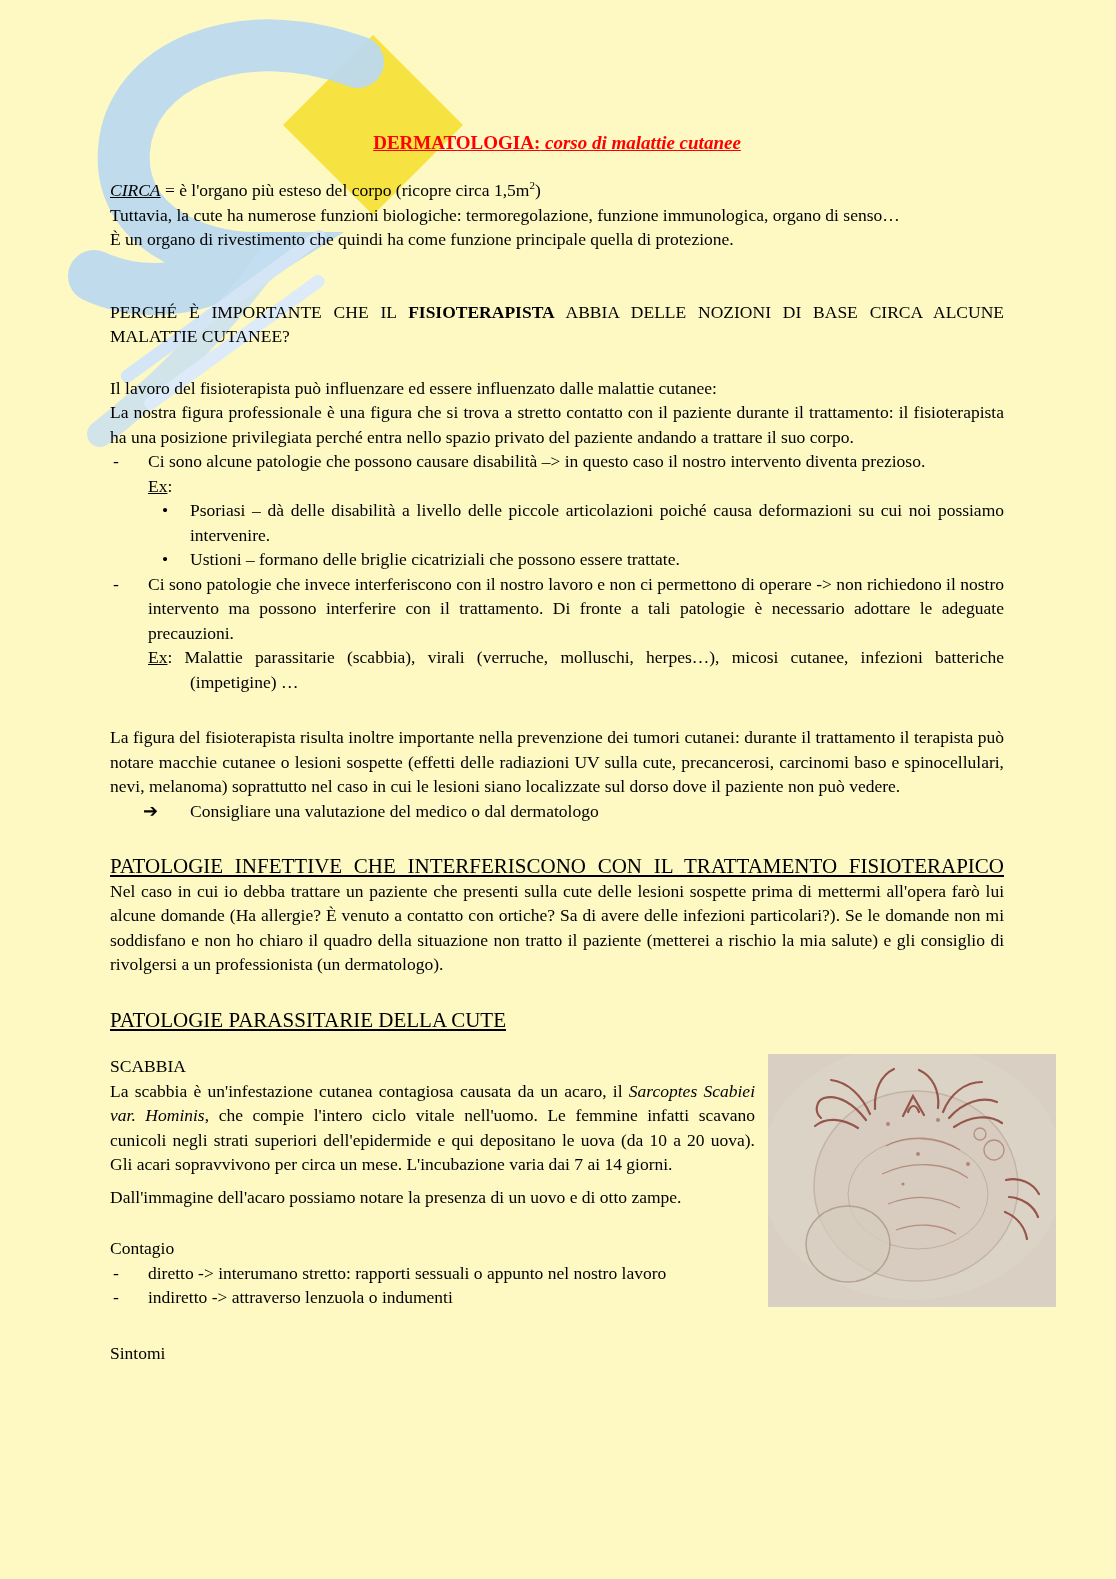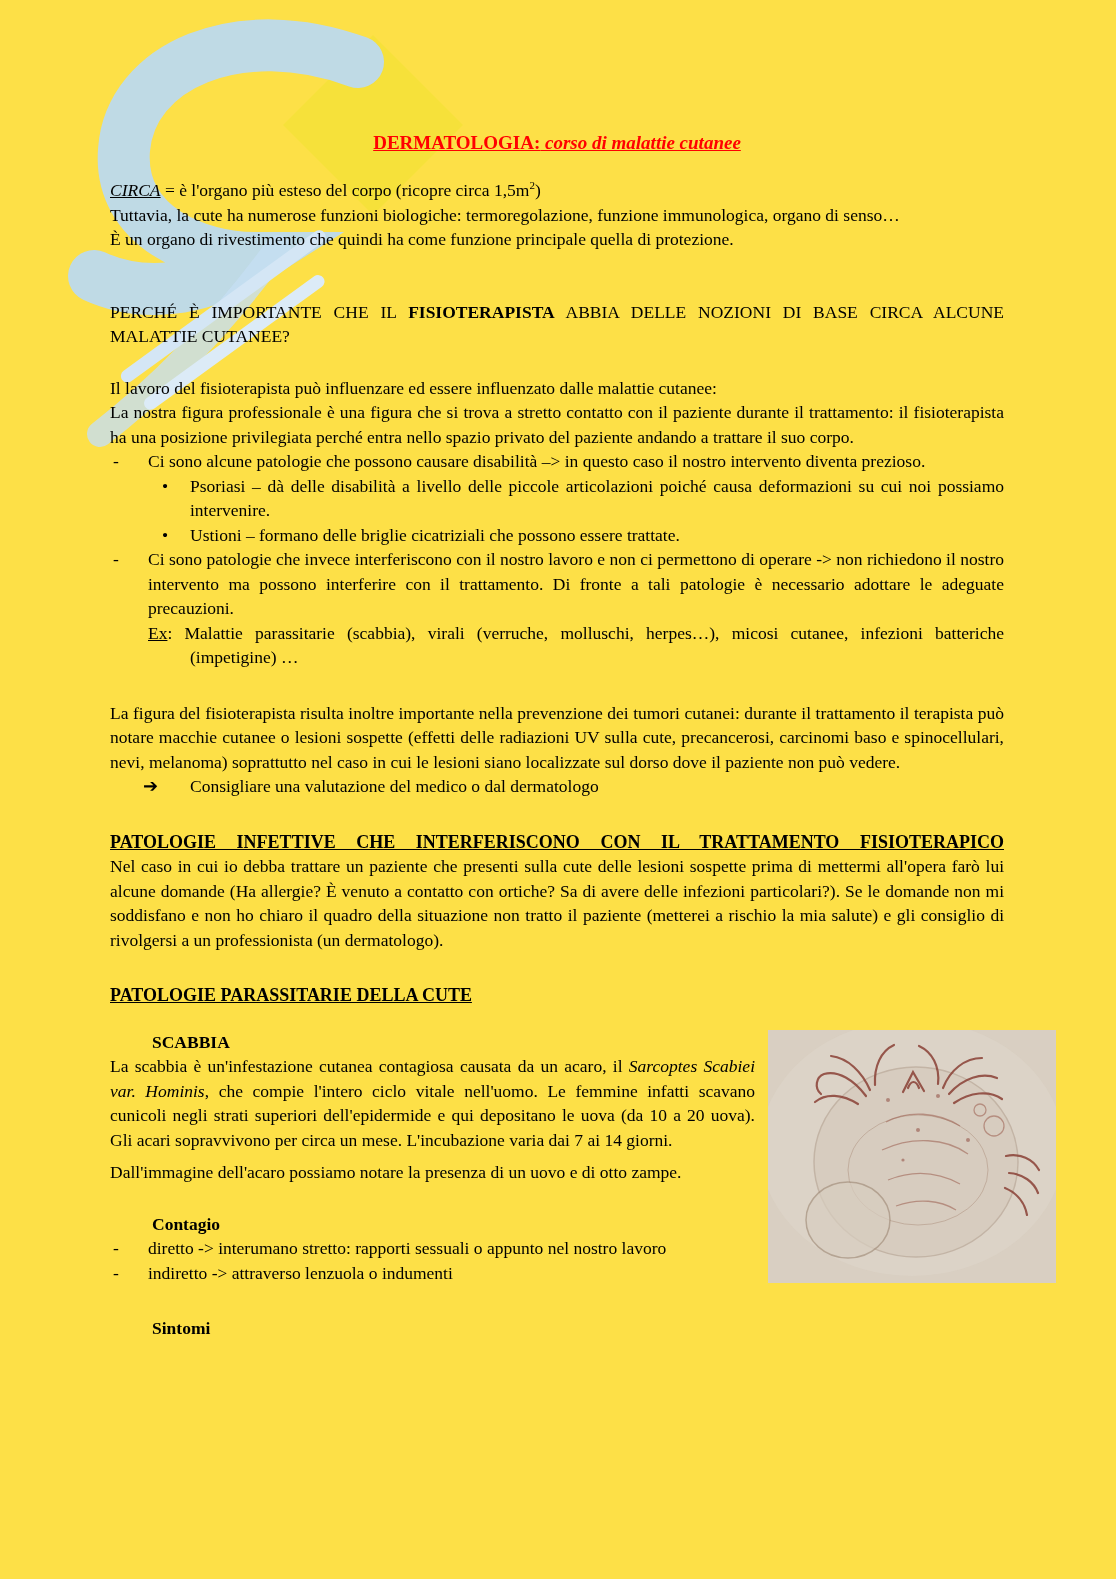"DERMATOLOGIA: corso di malattie cutanee" .page { background: #fde047 -> #fef9c3 }
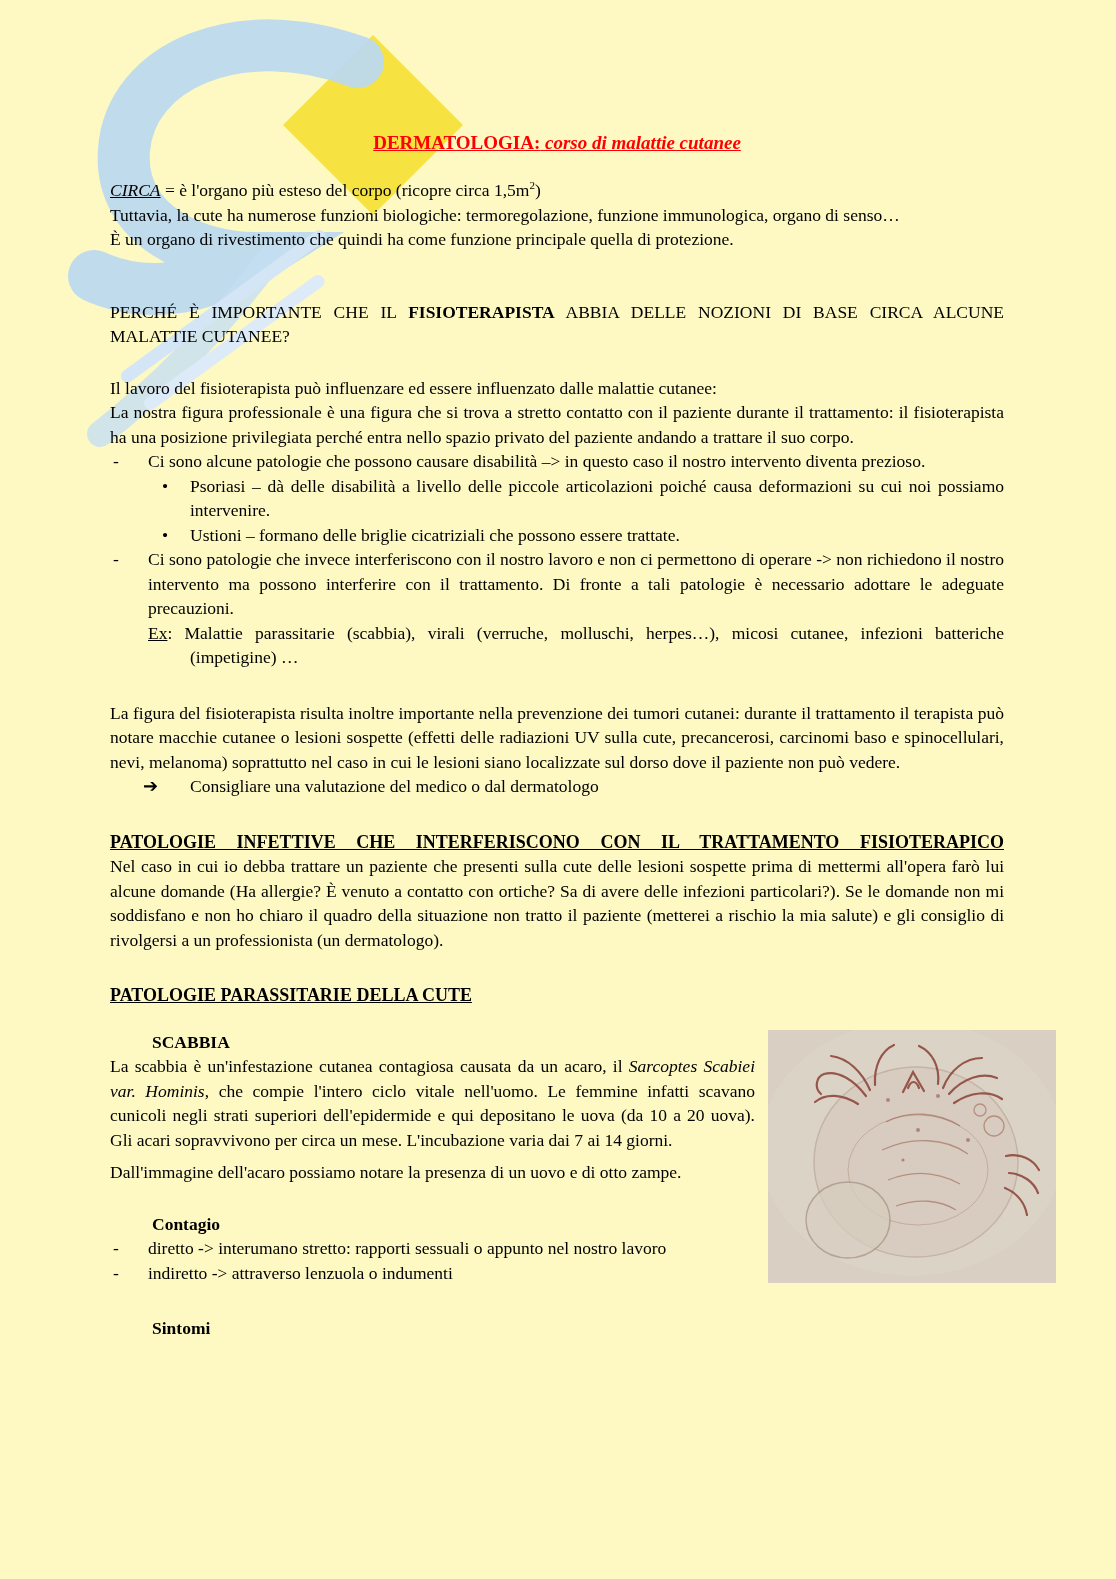"Ex:" div.ex-line { html: none -> <div> <span>Ex</span><span>:</span> </div> }
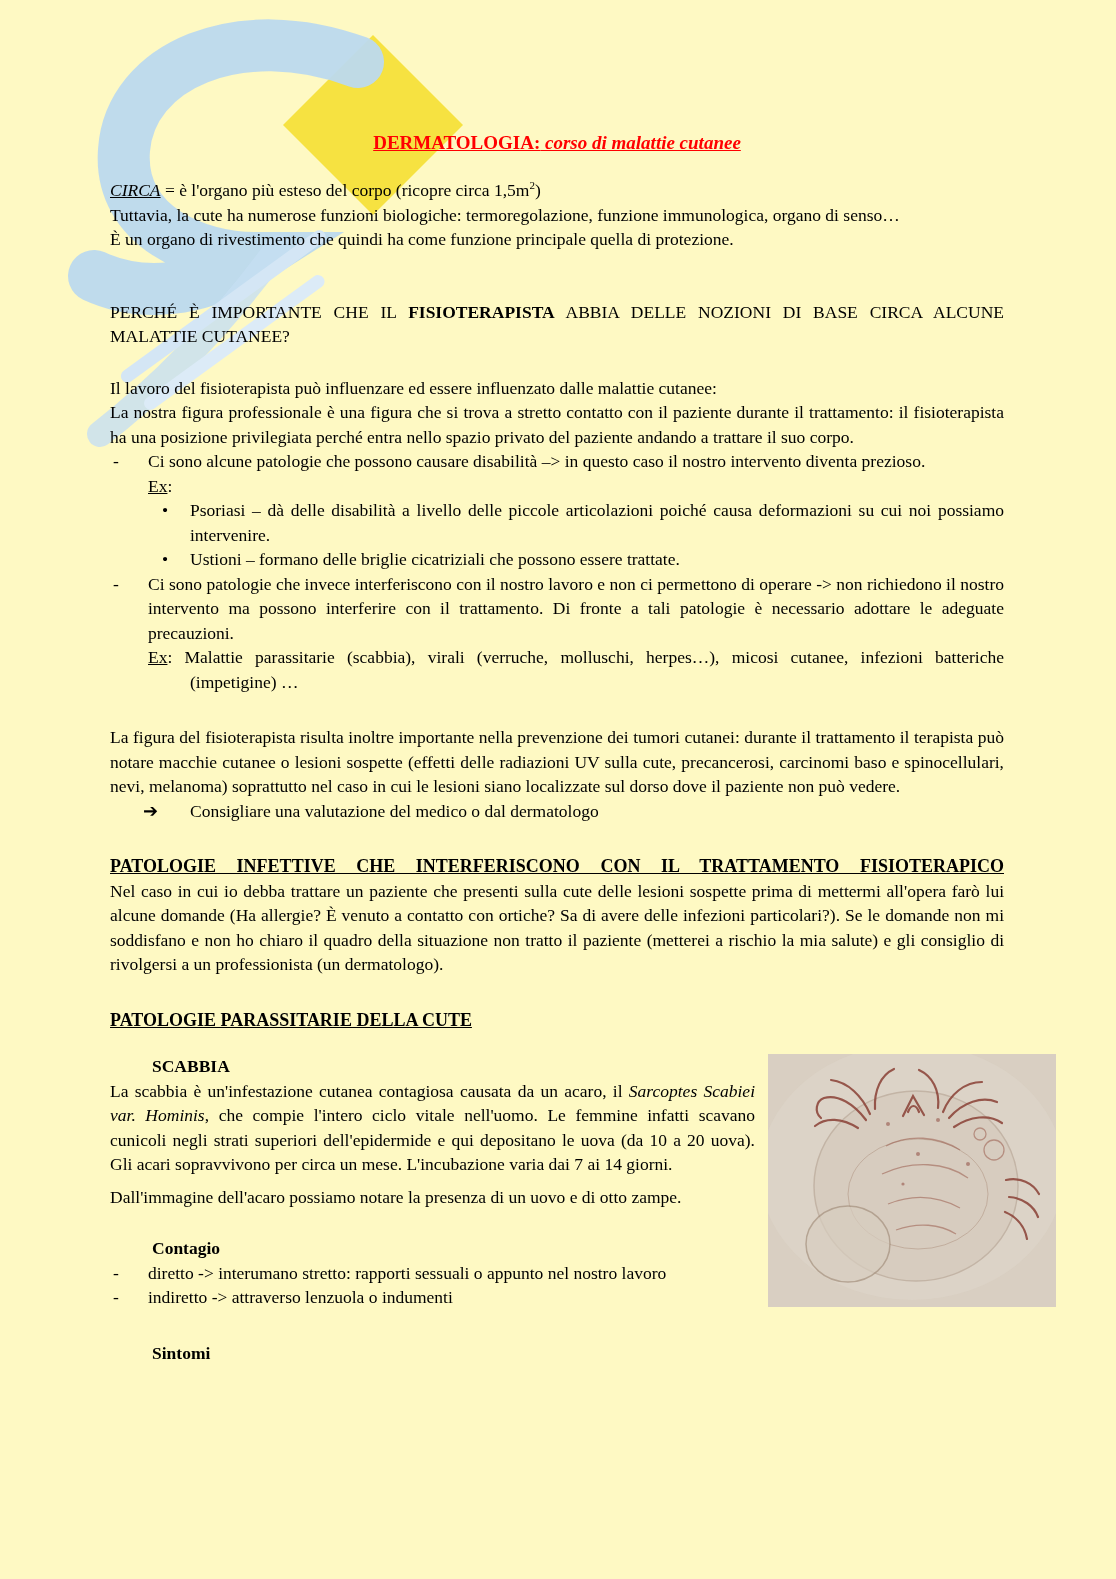"PATOLOGIE INFETTIVE CHE INTERFERISCONO" .sec-heading { font-size: 18px -> 21px; font-weight: bold -> normal }
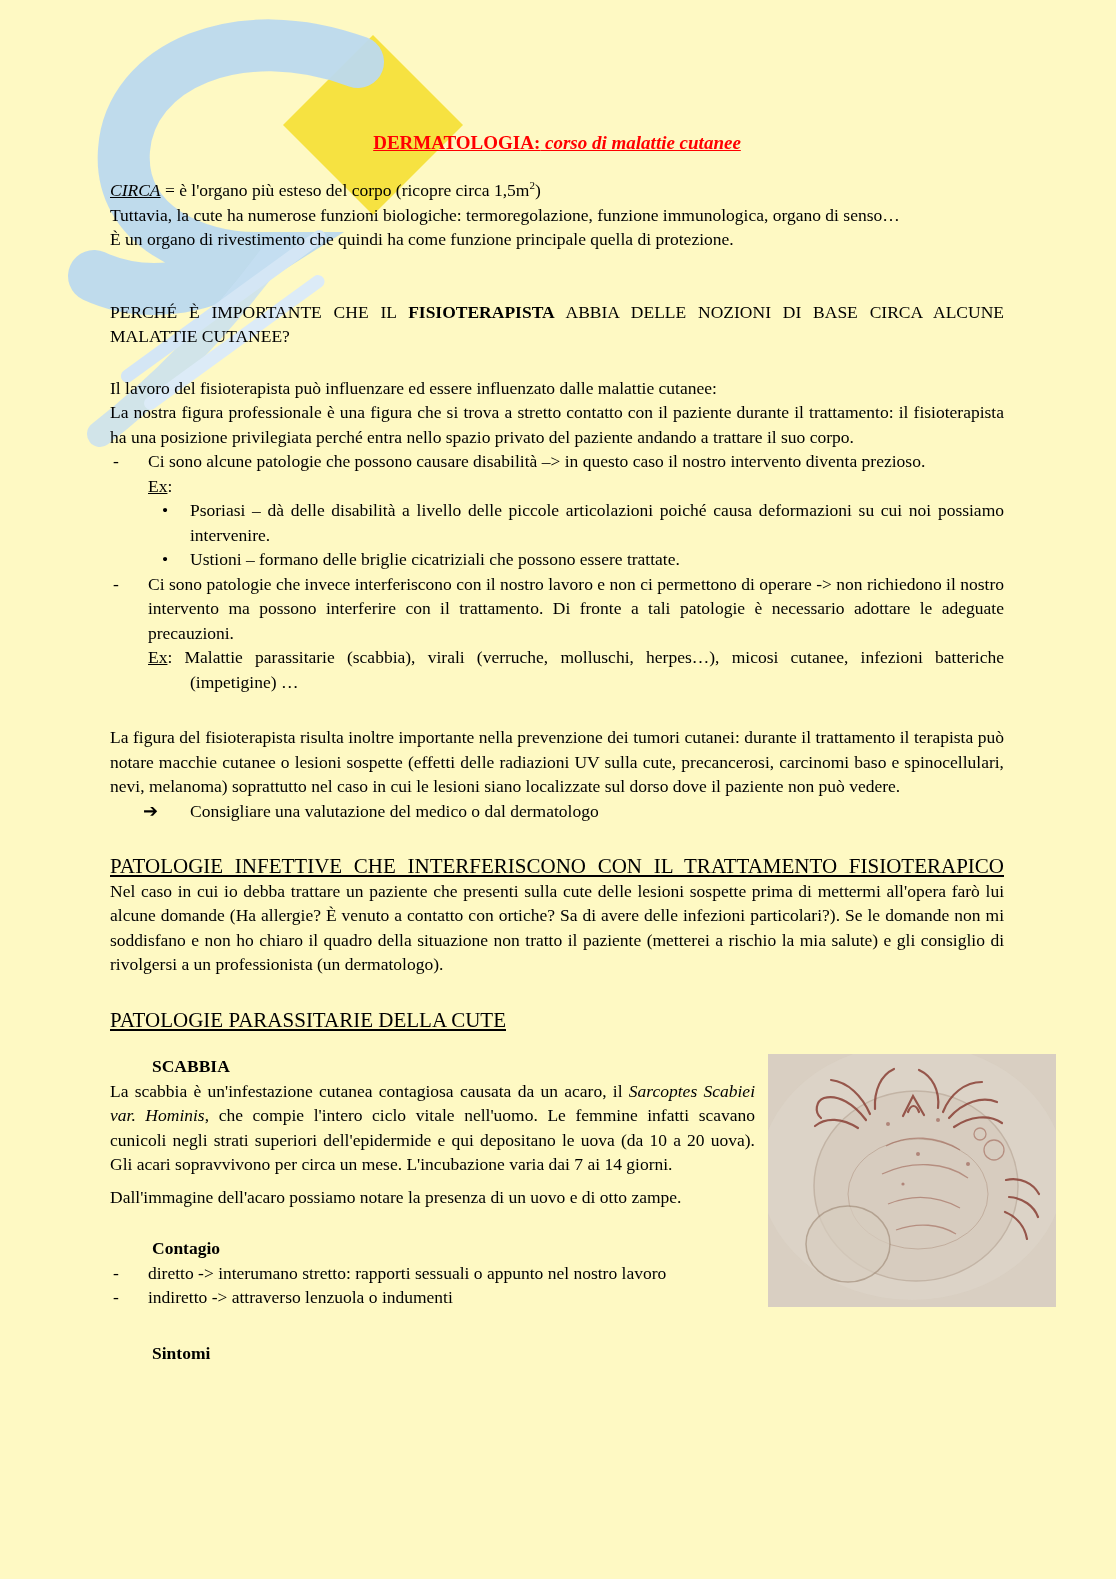"SCABBIA" .sub-heading { font-weight: bold -> normal; margin-left: 42px -> none }
